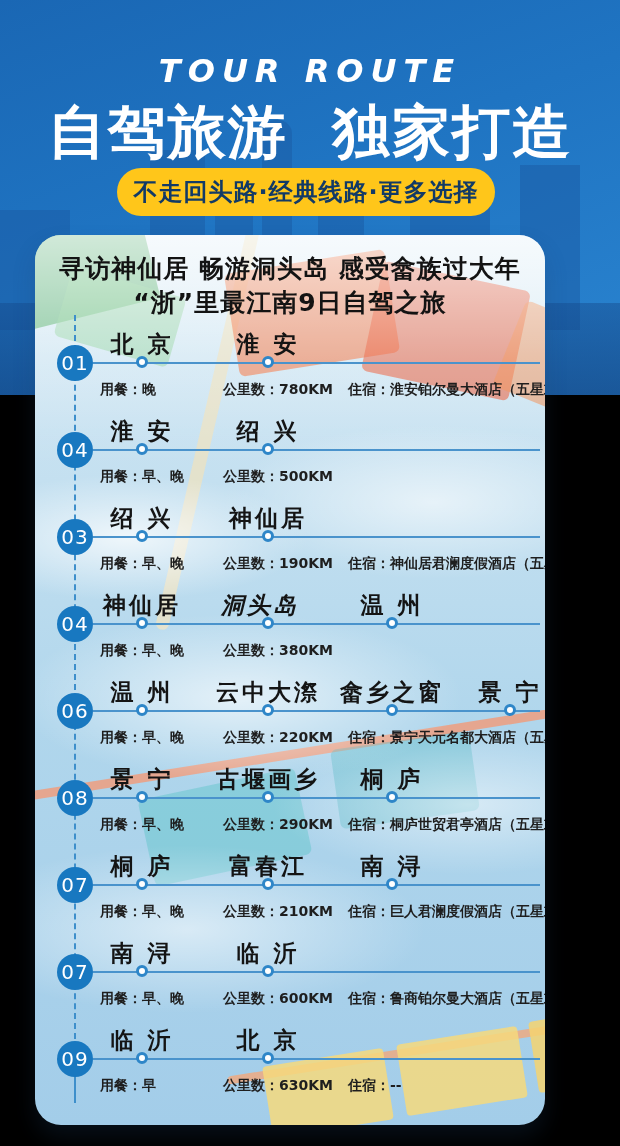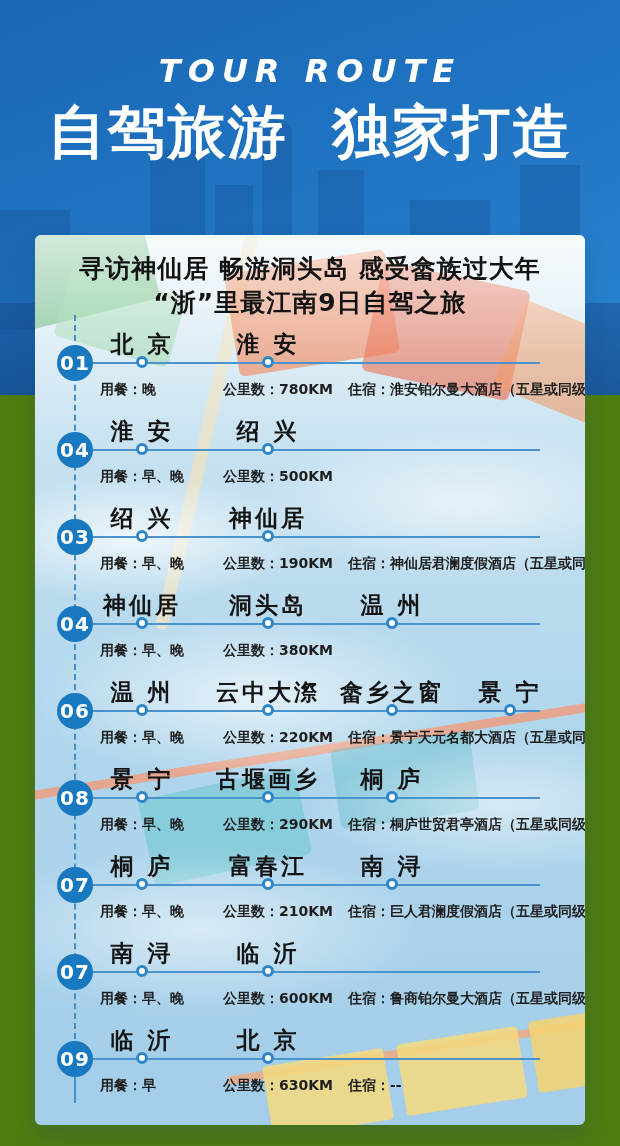"TOUR ROUTE" .page { background: #4d7c0f -> #000000 }
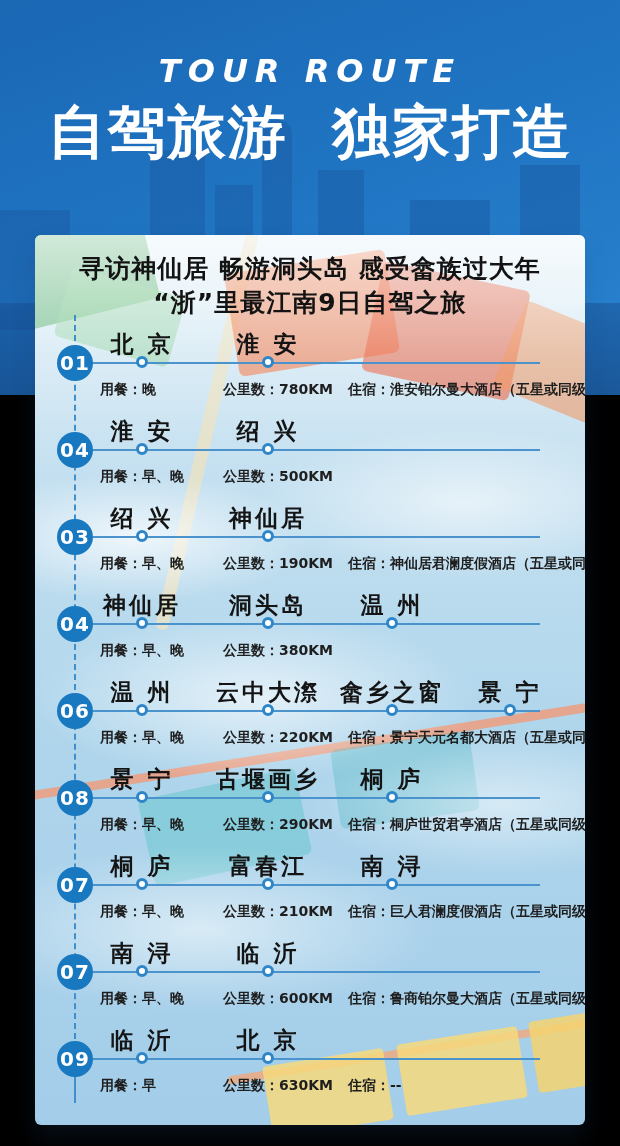"不走回头路·经典线路·更多选择" div.pill { html: none -> <div>不走回头路·经典线路·更多选择</div> }
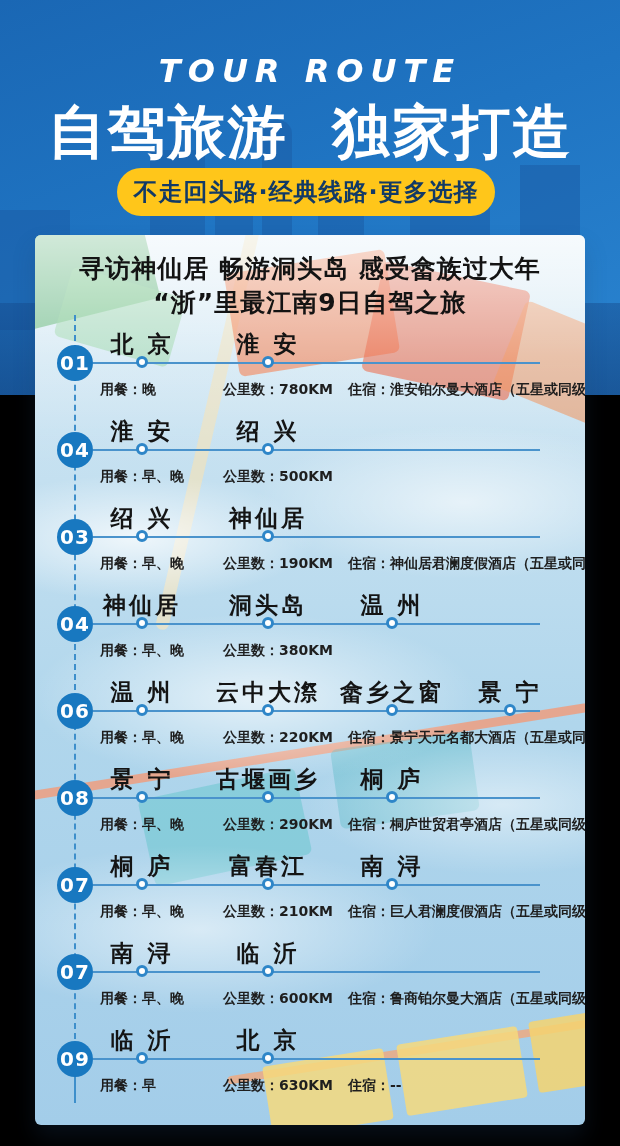"寻访神仙居 畅游洞头岛 感受畲族过大年" .card { border-radius: 6px -> 26px; width: 550px -> 510px }
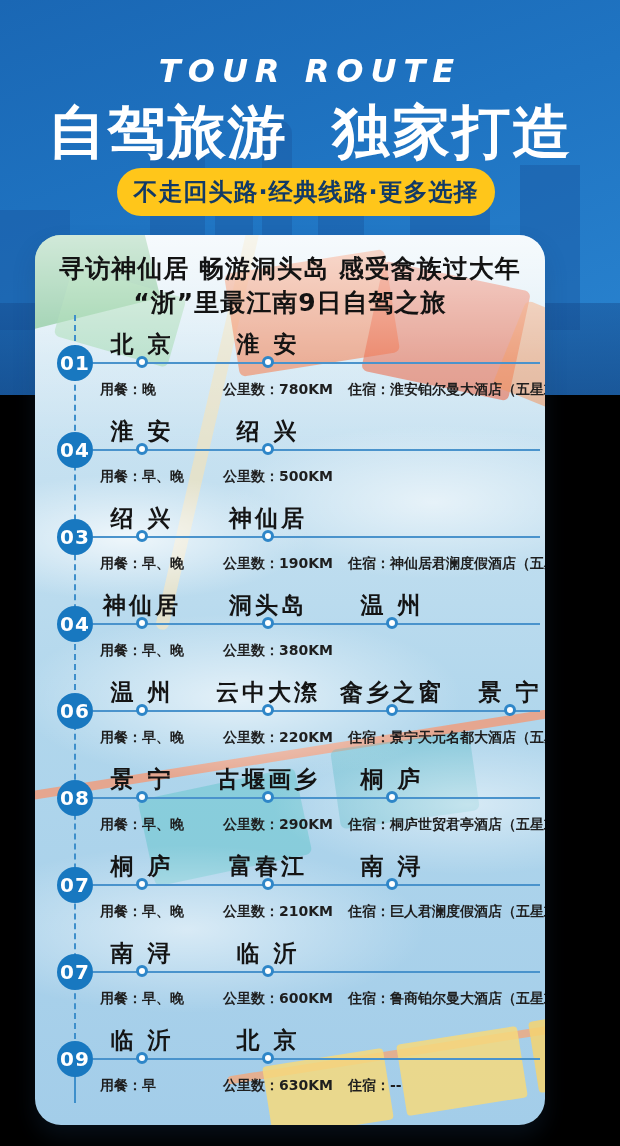"01" .badge { font-weight: bold -> normal }
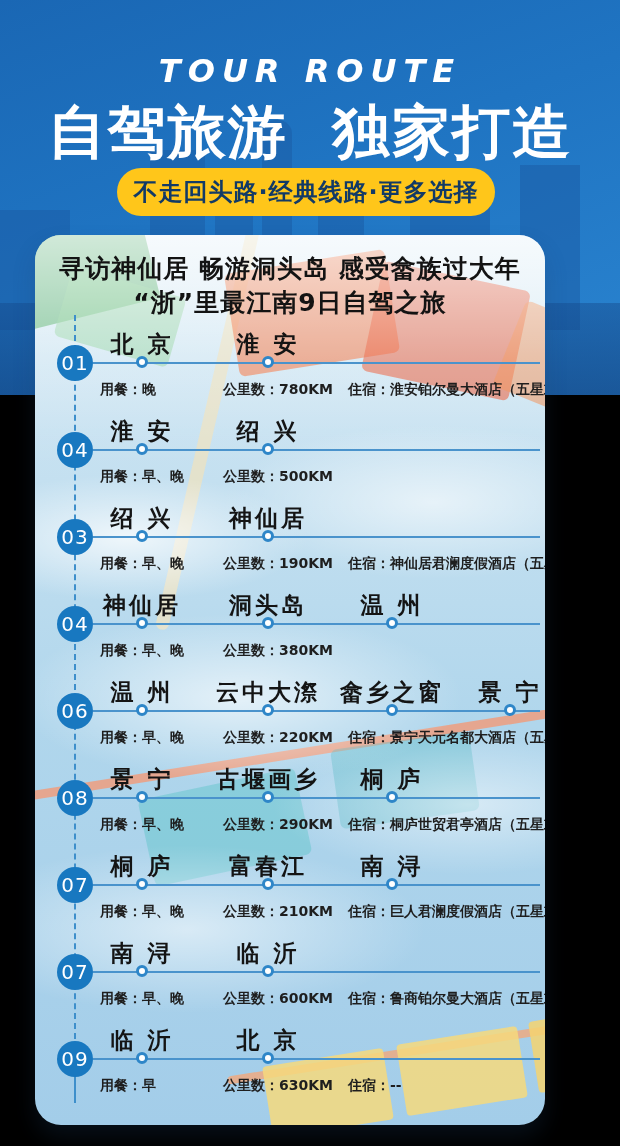"洞头岛" span.city { font-style: none -> italic; left: 233px -> 225px }
